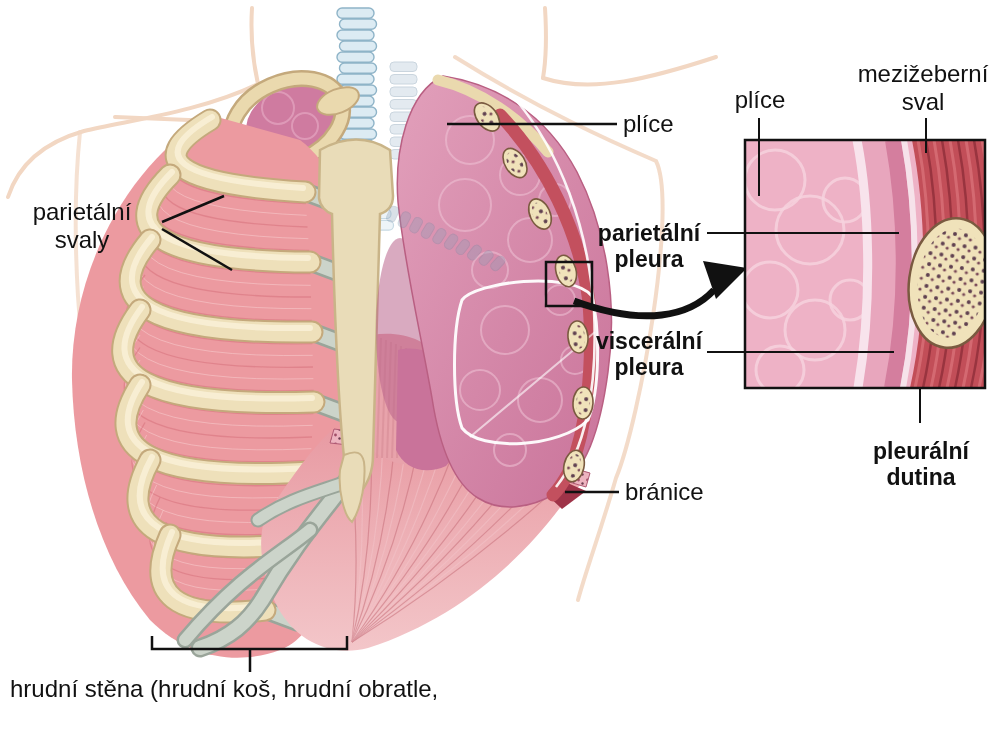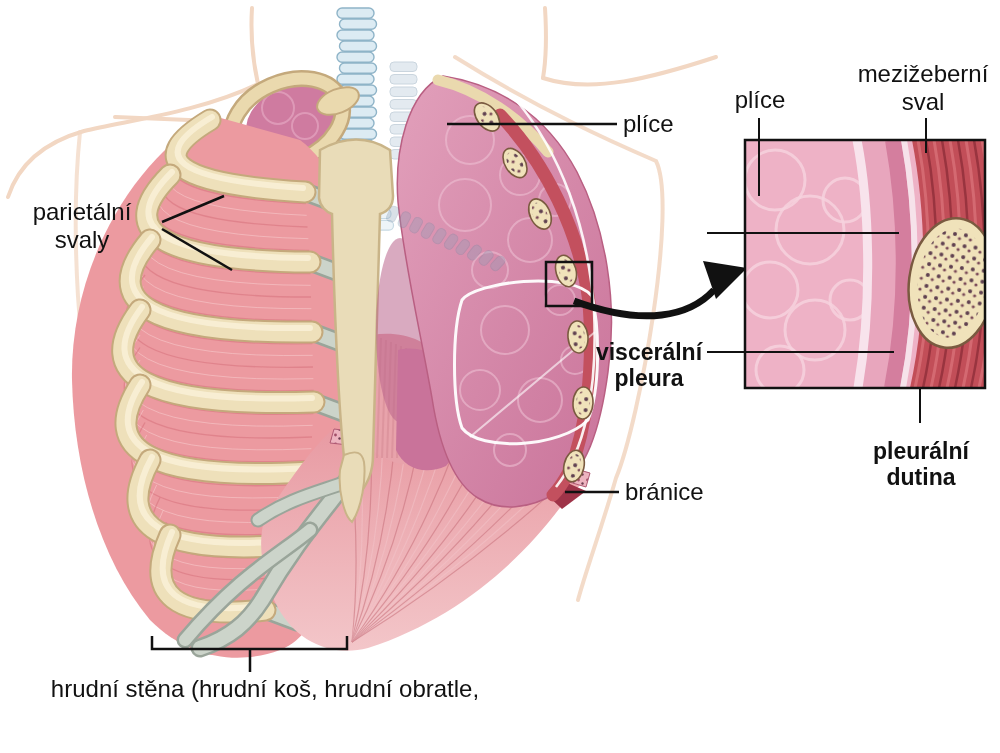"parietální pleura" div.lbl-b { html: none -> <div>parietální pleura</div> }
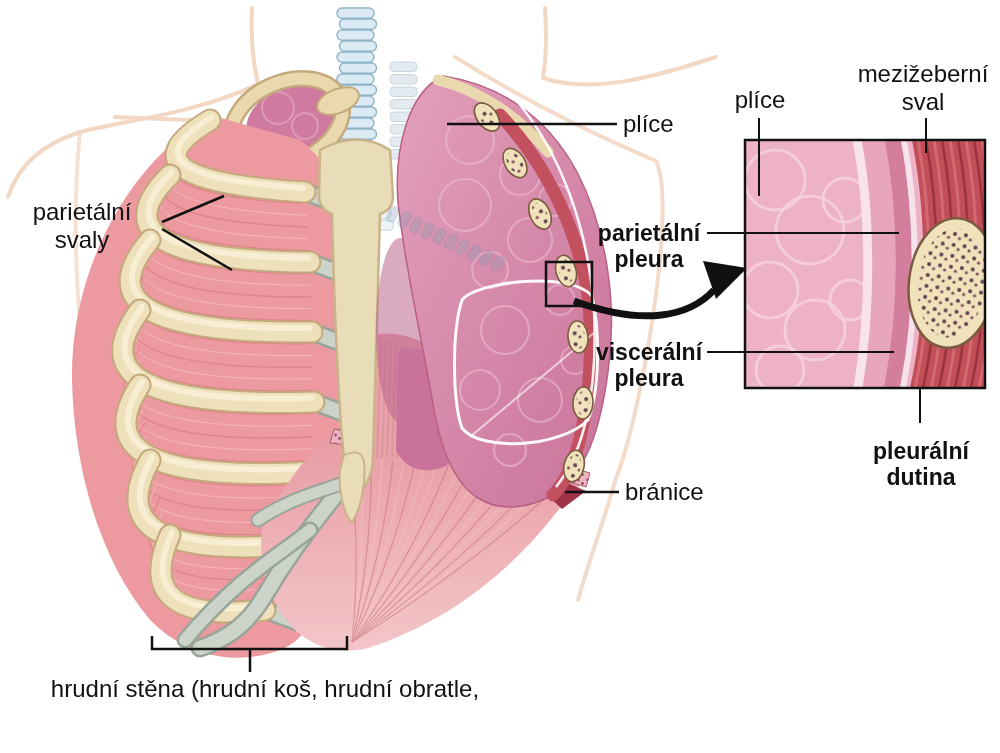"viscerální pleura" div.lbl-b { top: 339px -> 328px }
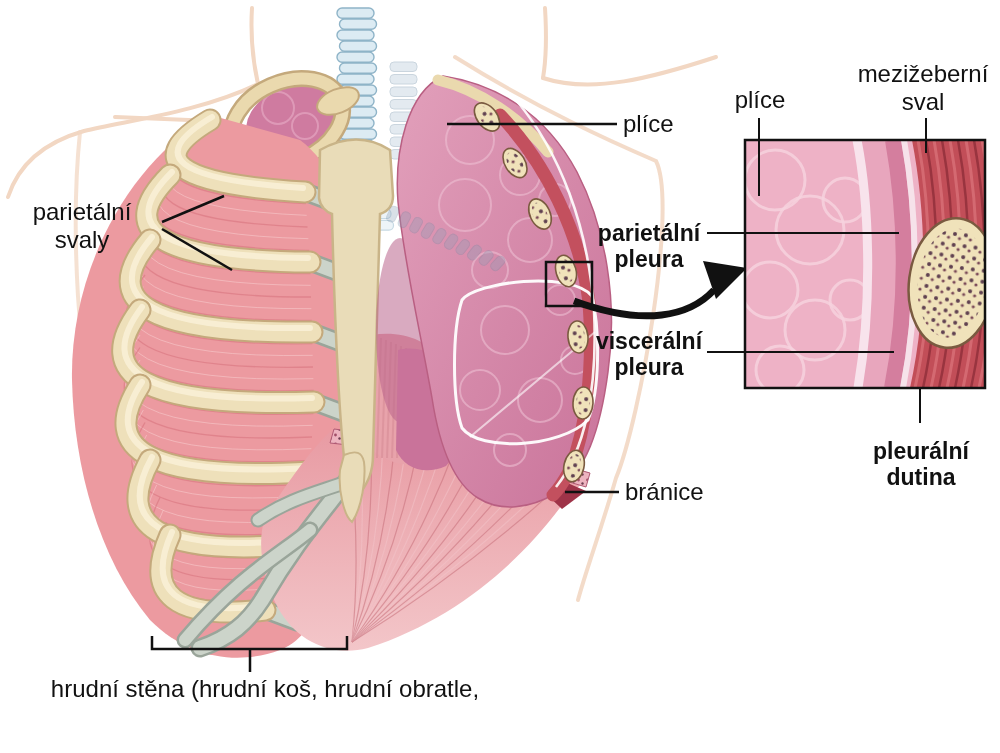"hrudní stěna (hrudní koš, hrudní" #caption { text-align: center -> none }
